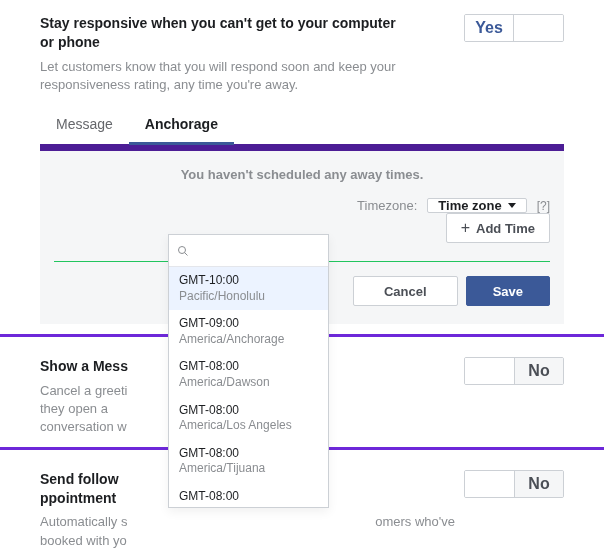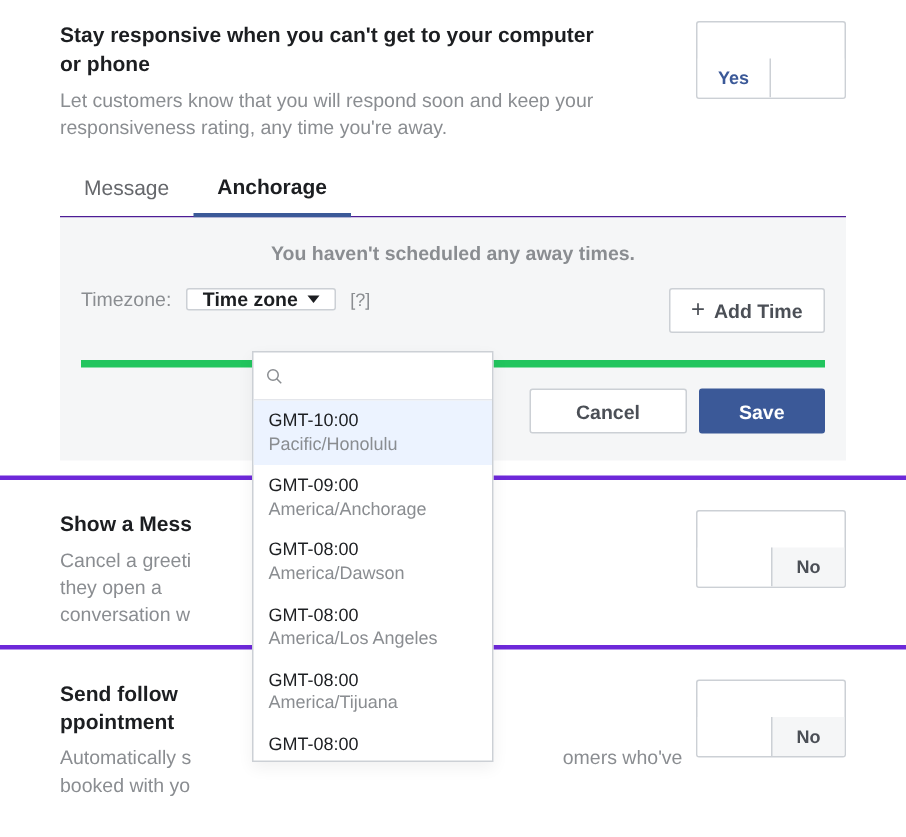"Yes" .toggle-half { font-size: 12px -> 16px; margin-top: 24px -> none }
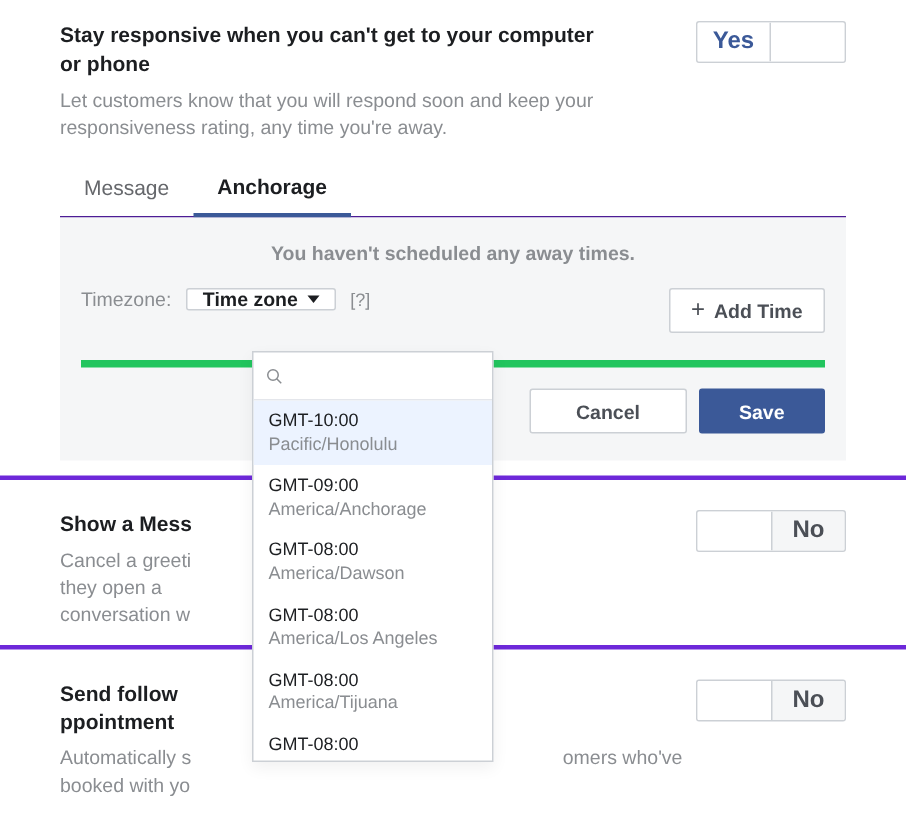"Message" .tabs { align-items: center -> none; border-bottom: 1px solid #4c1d95 -> 7px solid #4c1d95 }
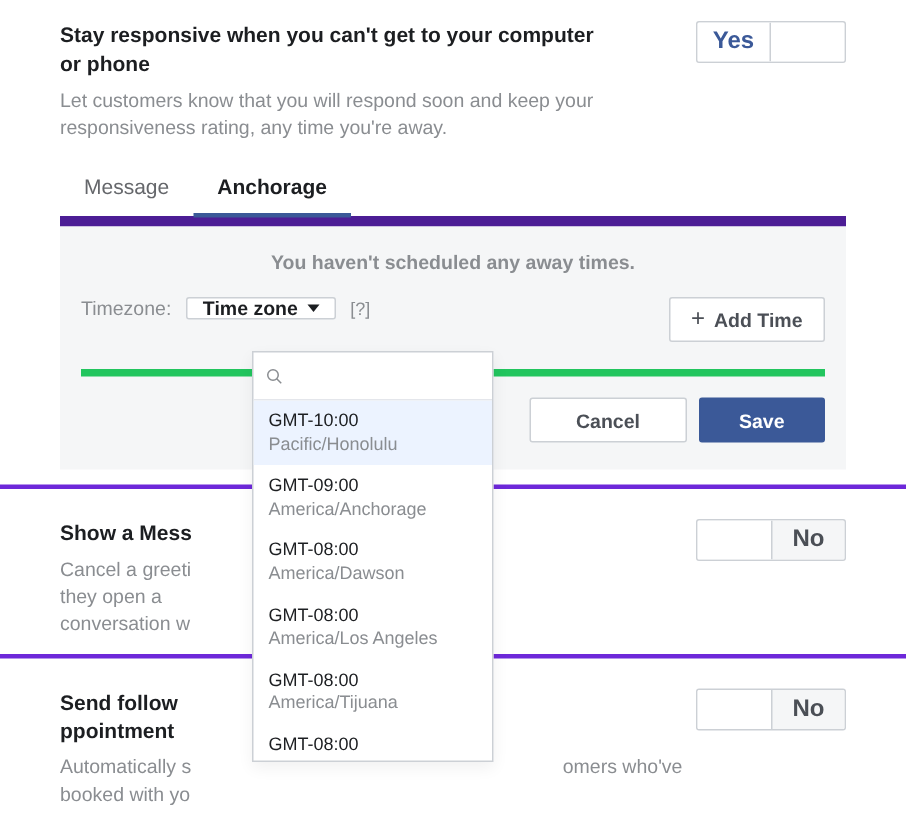"Timezone:" .tz-row { align-items: flex-start -> flex-end; flex-direction: none -> column }
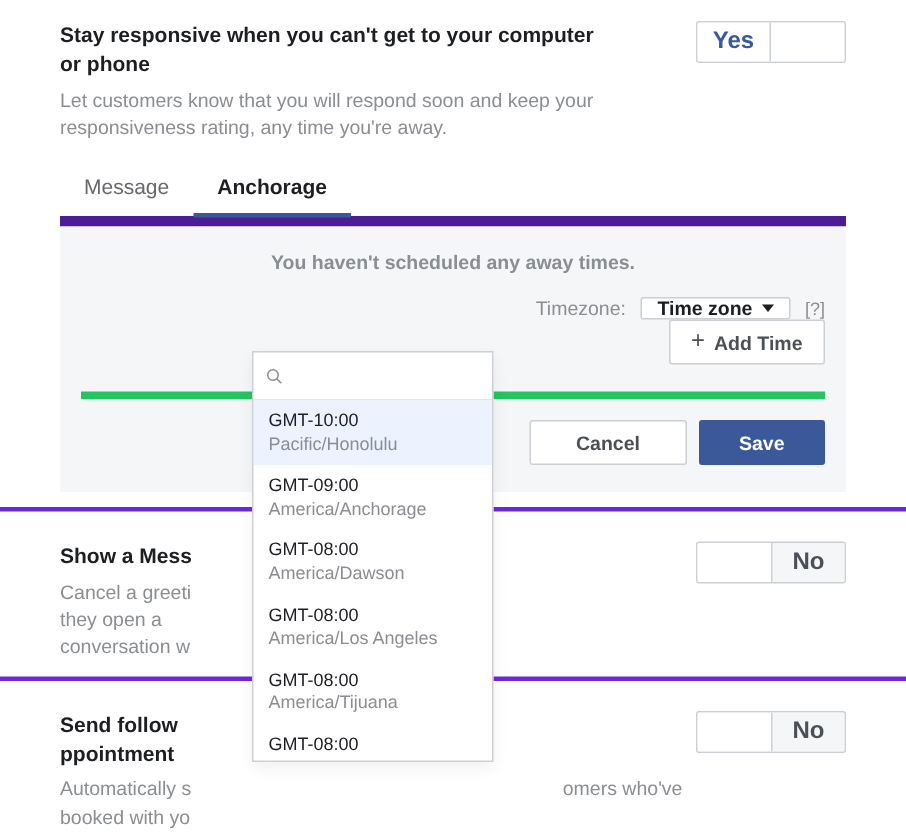"Cancel" .button-row { border-top: 5px solid #22c55e -> 1px solid #22c55e }
